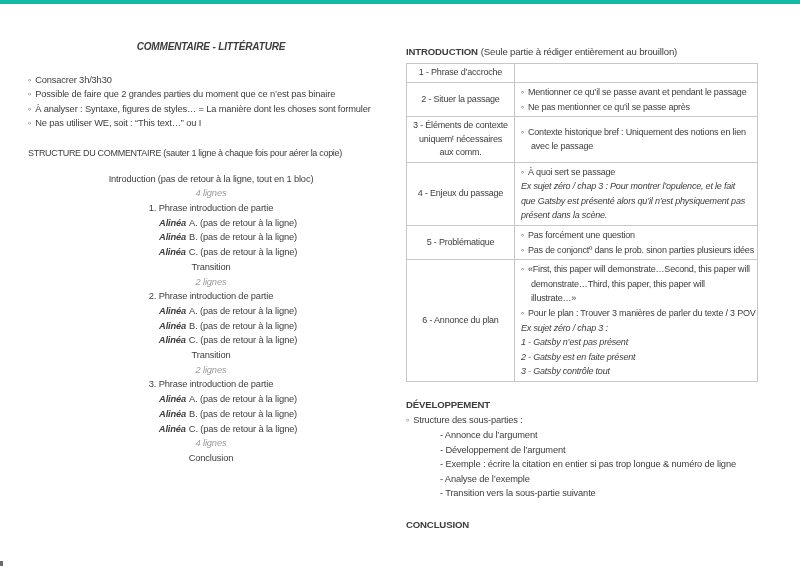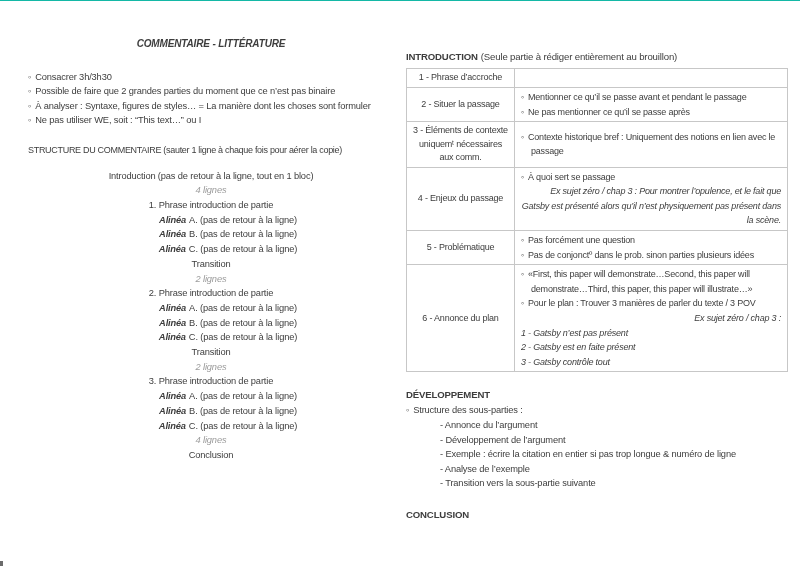"COMMENTAIRE - LITTÉRATURE" .page { border-top: 1px solid #14b8a6 -> 4px solid #14b8a6 }
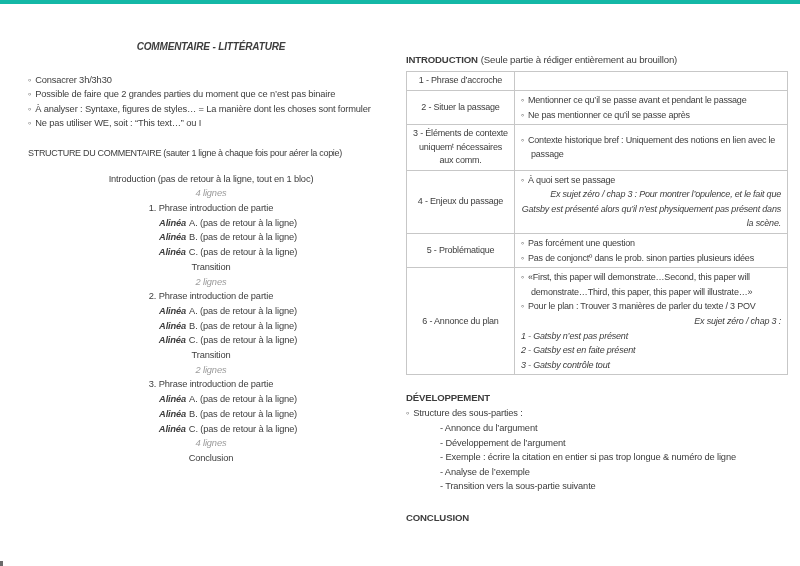"INTRODUCTION (Seule partie à rédiger" .col-right { top: 8px -> 0 }
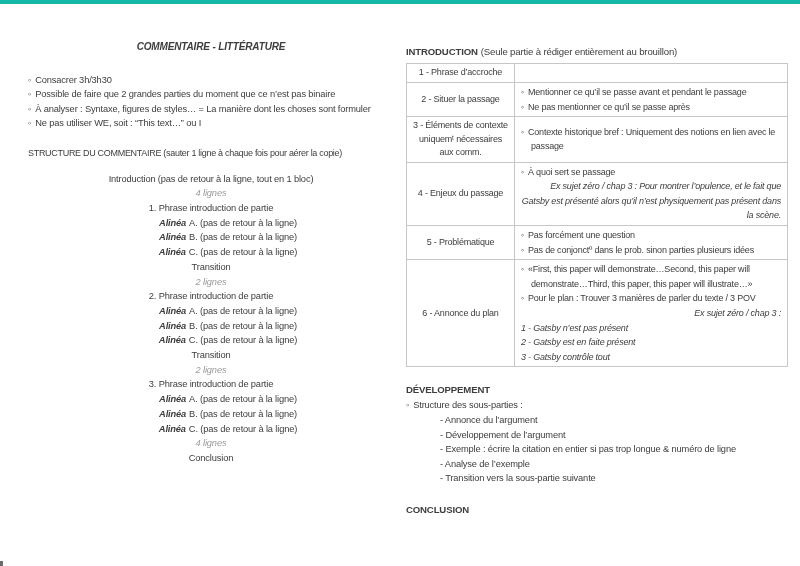"1 - Phrase d’accroche" table.grid { width: 382px -> 352px }
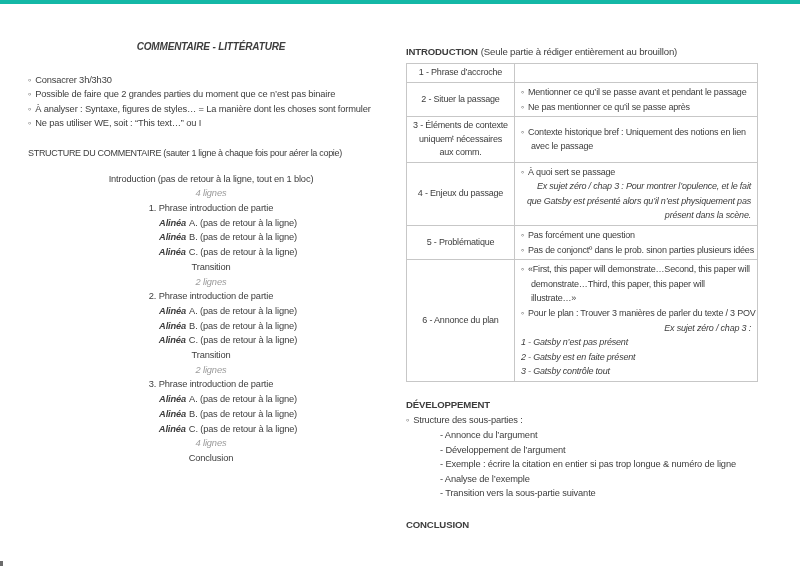"Ex sujet zéro / chap" .ital { text-align: right -> none }
